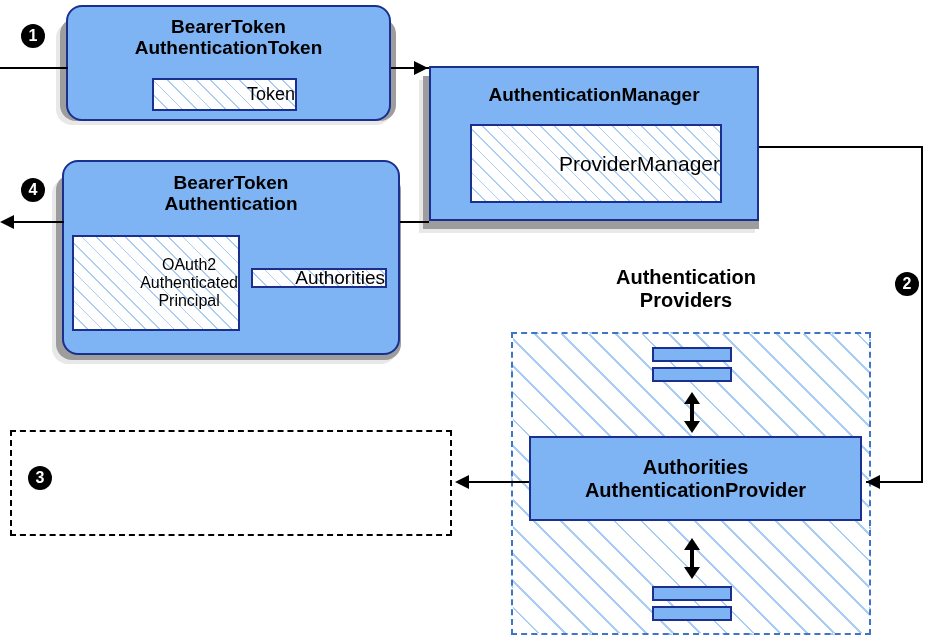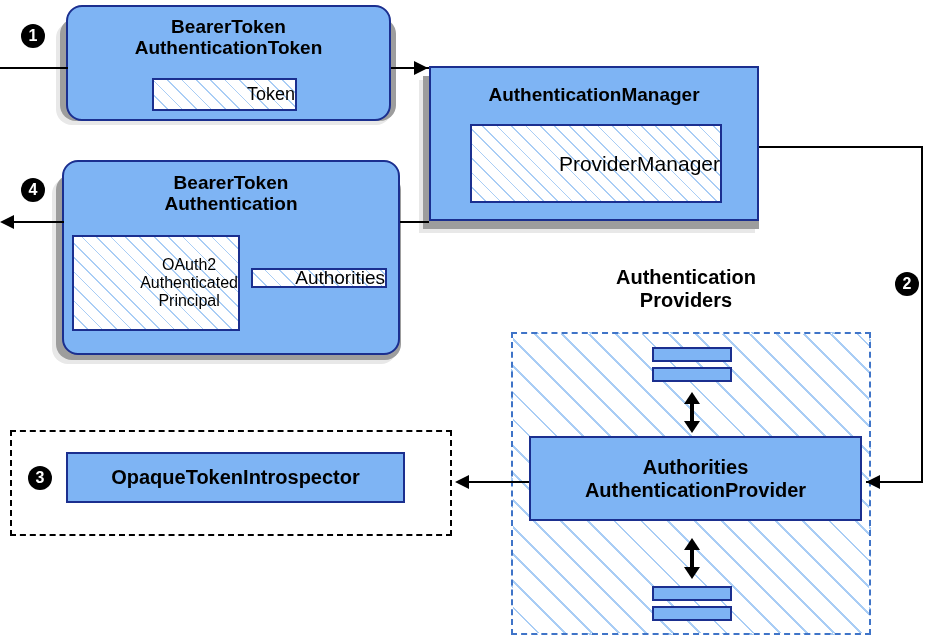"OpaqueTokenIntrospector" div.node { html: <div> <div>OpaqueTokenIntrospector</div> </div> -> none }
